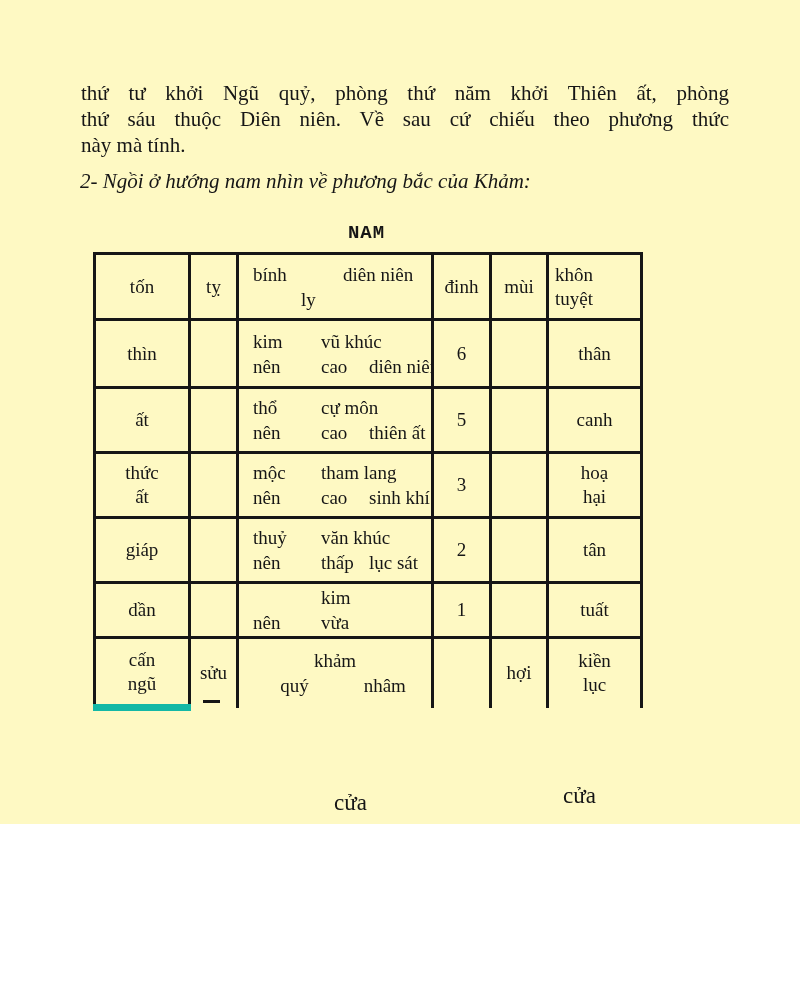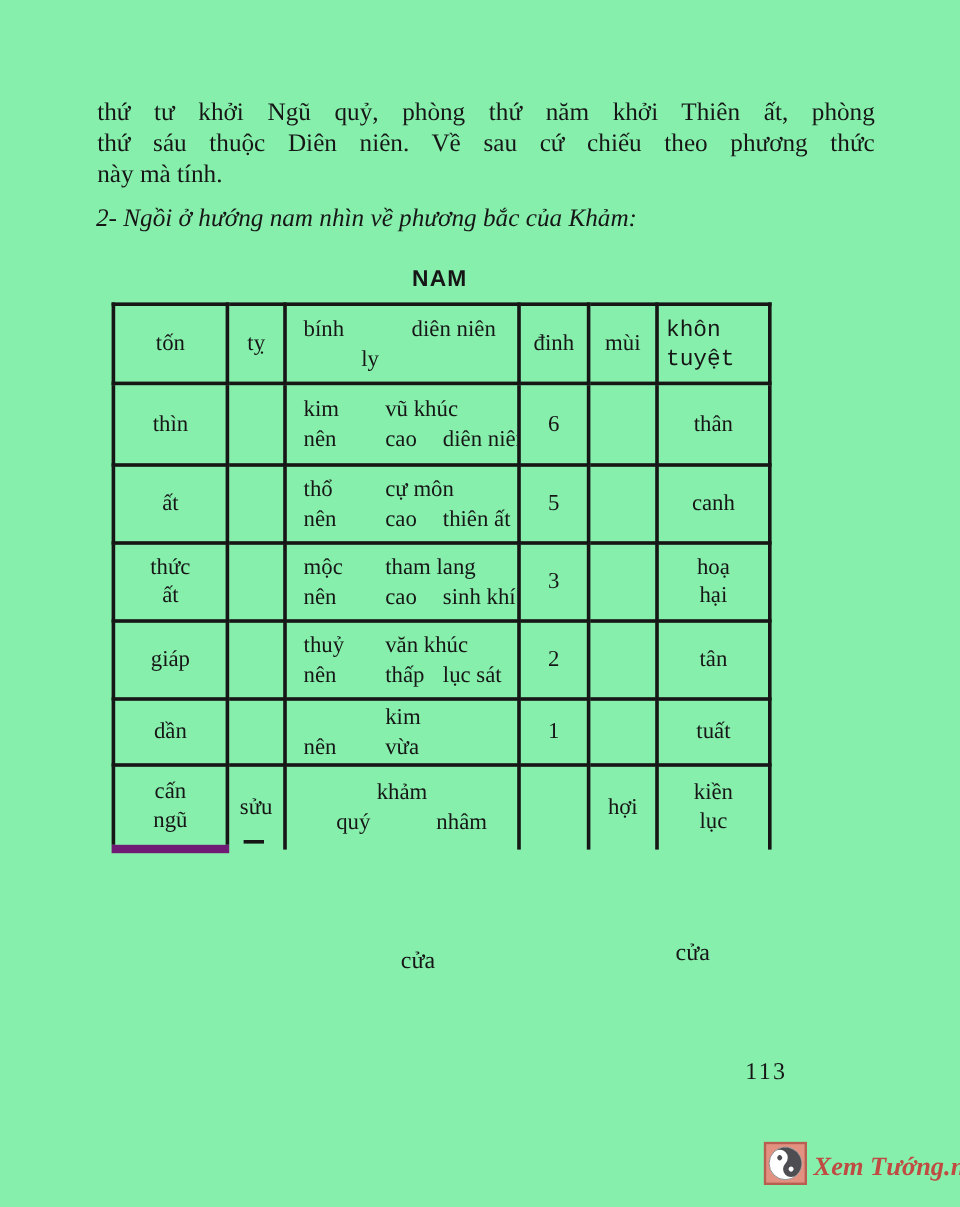"thứ tư khởi Ngũ quỷ," .page { background: #86efac -> #fef9c3; height: 1006px -> 824px }
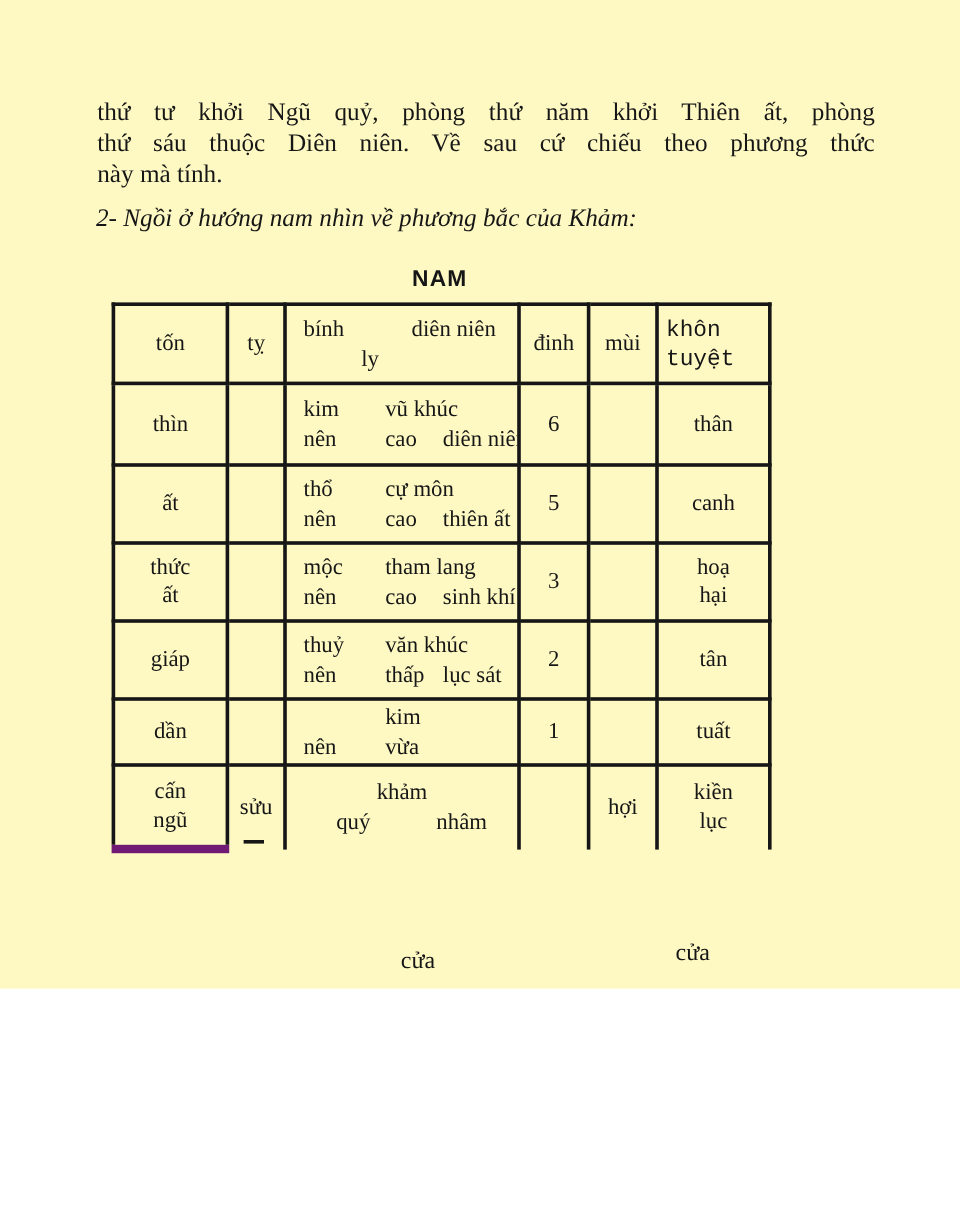"NAM" .compass { font-family: Liberation Sans, sans-serif -> Liberation Mono, monospace }
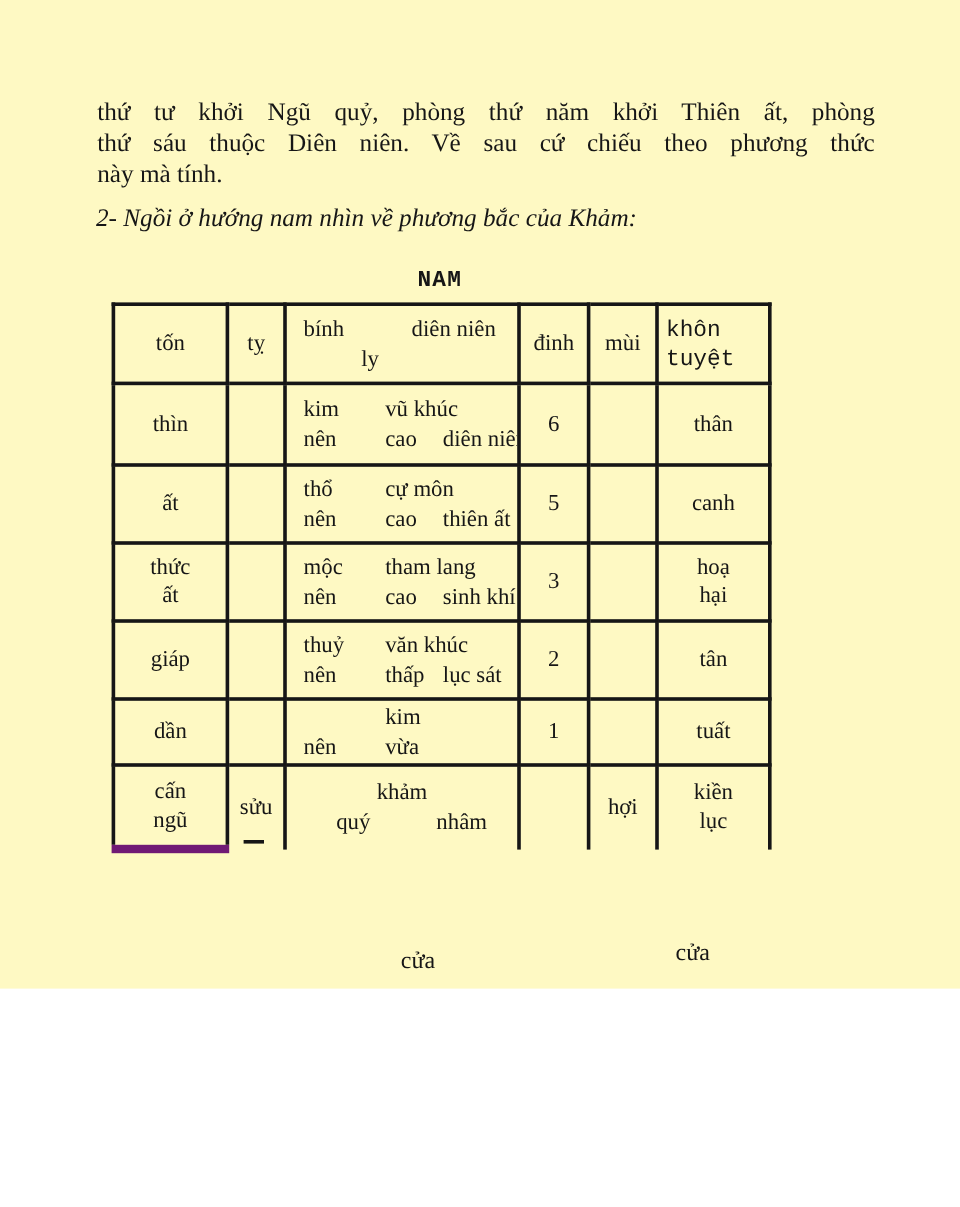"khôn" .stack-left { font-family: Liberation Mono, monospace -> none }
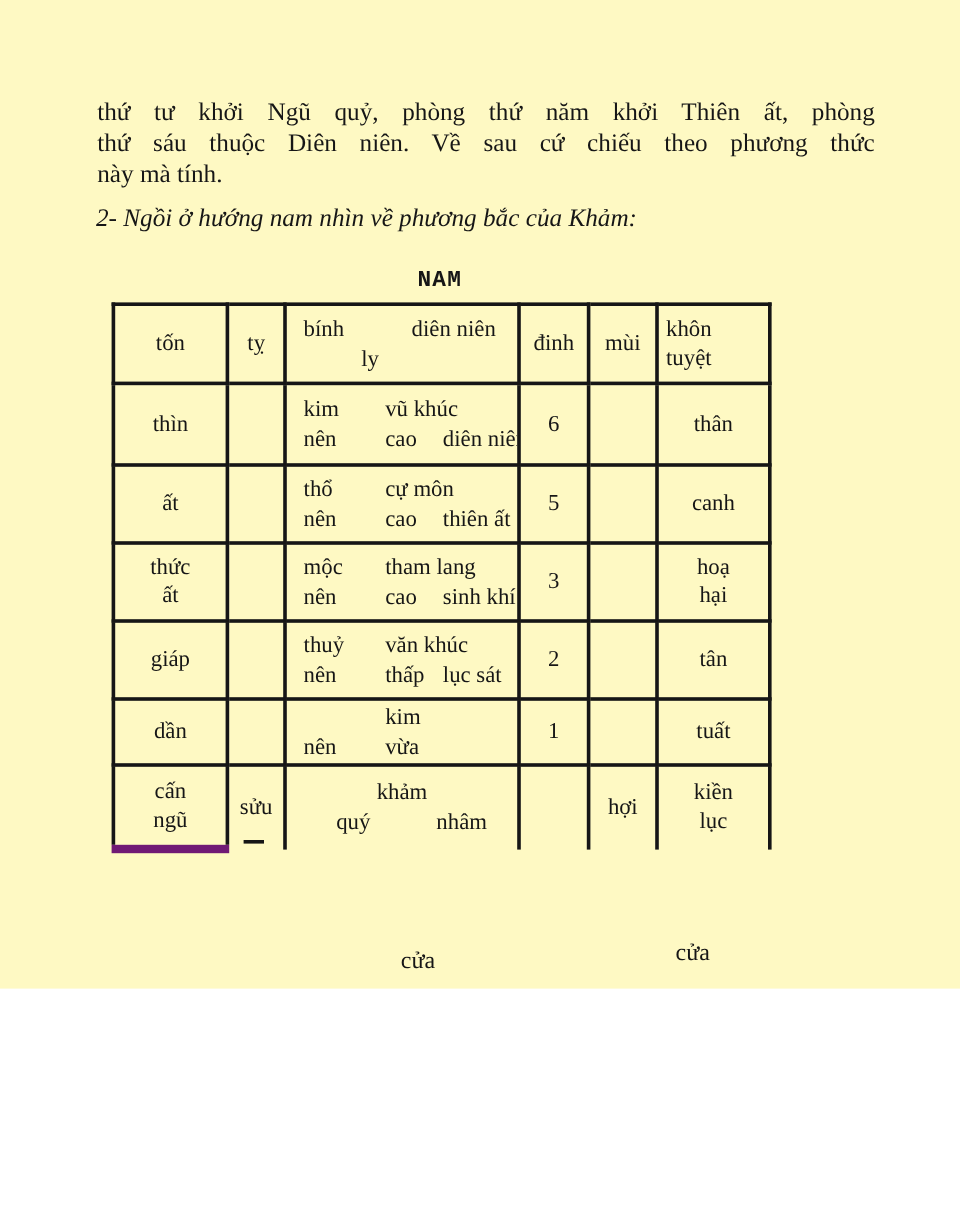"cấn" tr.foot td.thick { border-bottom: 7px solid #701a75 -> 7px solid #14b8a6 }
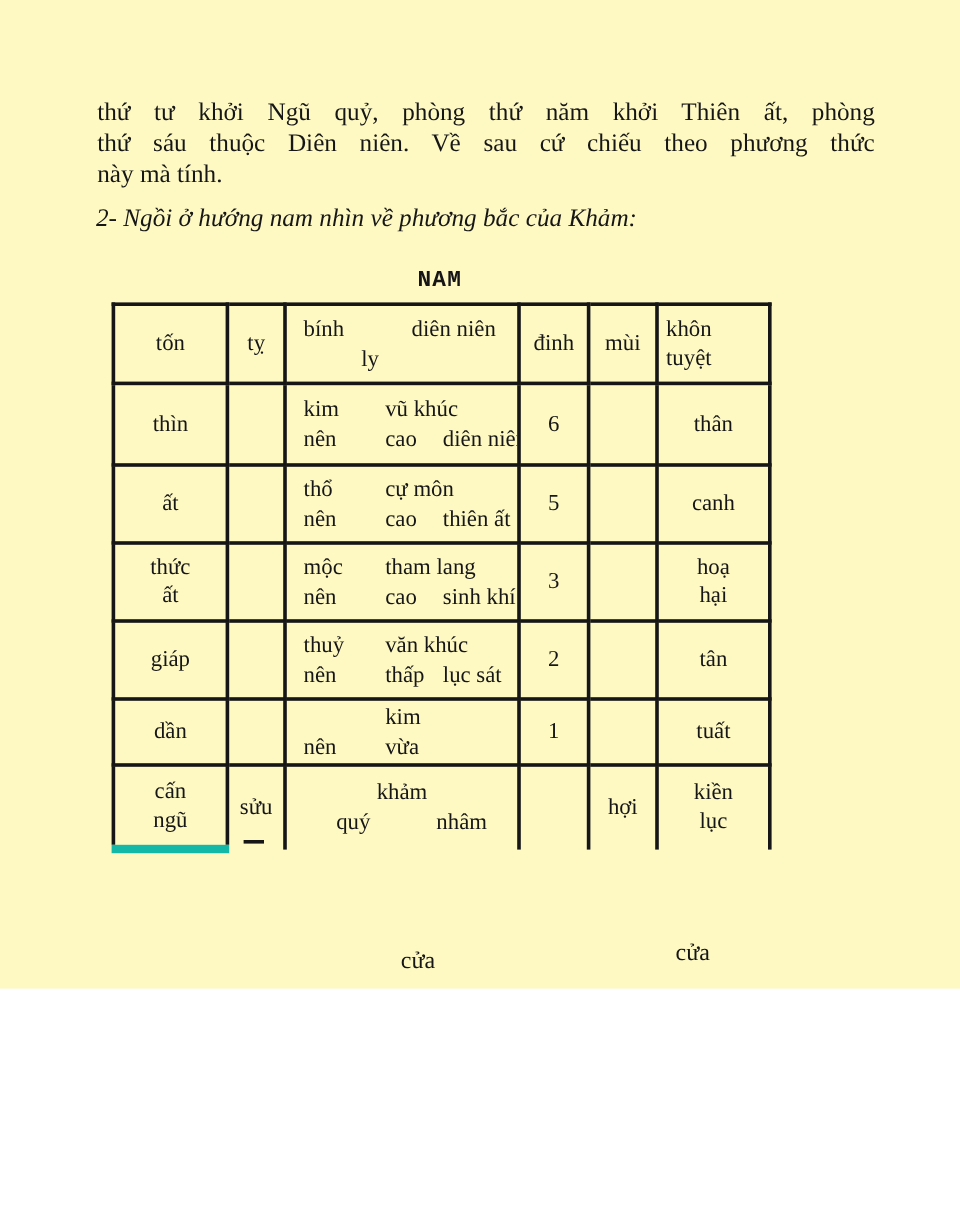"cửa" .door { font-size: 20px -> 23px }
